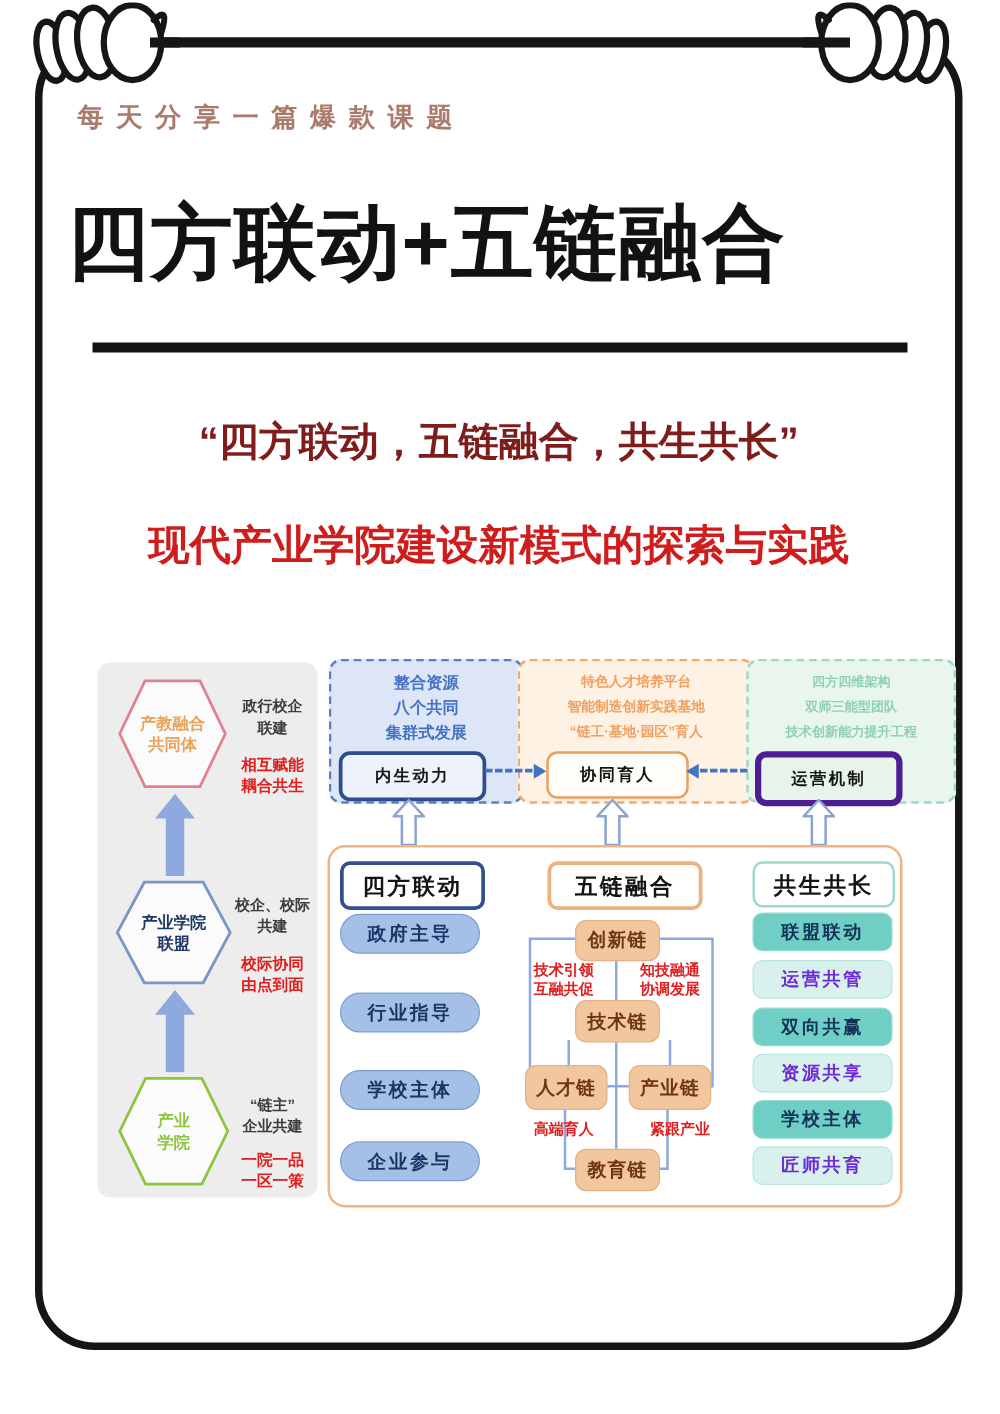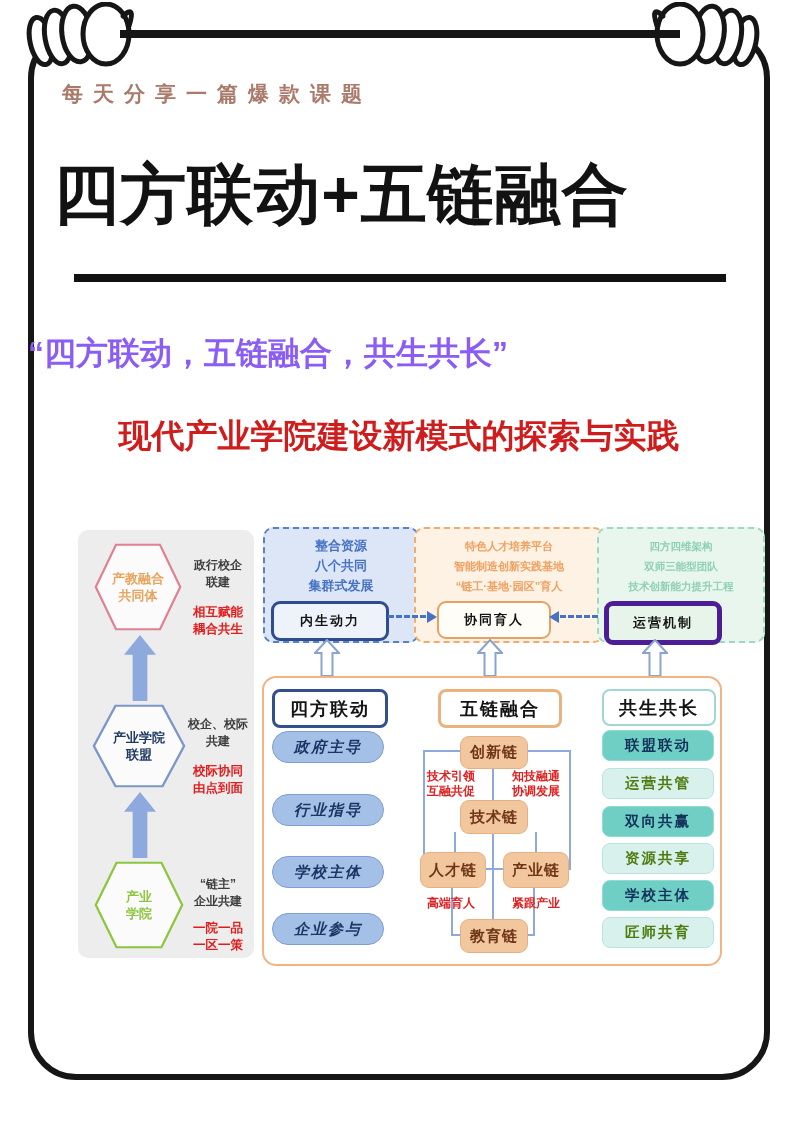"“四方联动，五链融合，共生共长”" .quote { color: #8b5cf6 -> #7f1d1d; text-align: none -> center }
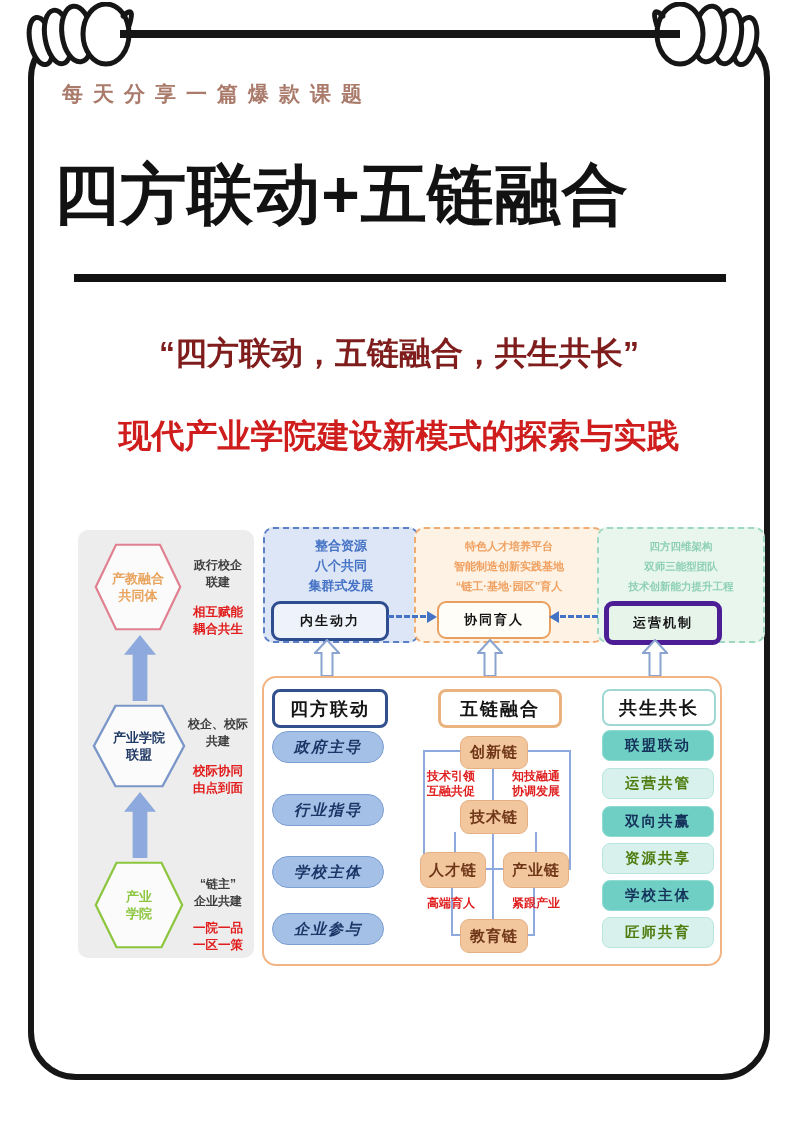"政府主导" .blue-item { font-style: italic -> none }
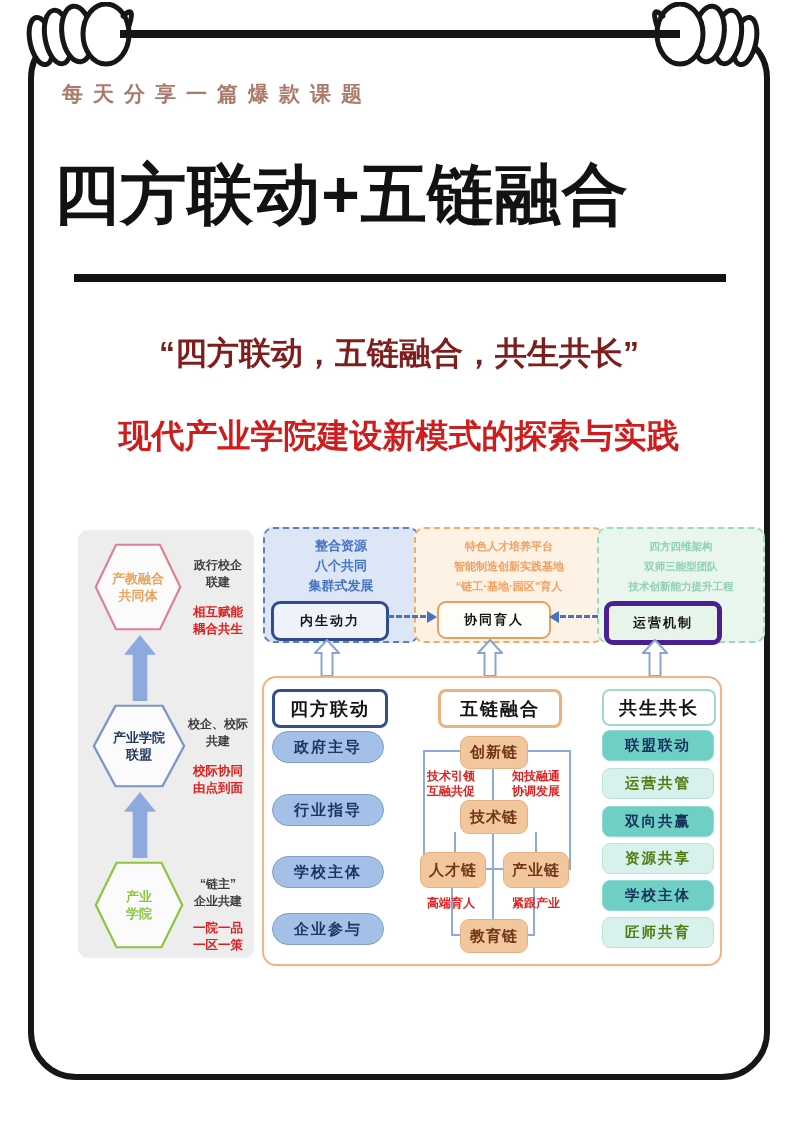"运营共管" .teal-light { color: #4d7c0f -> #6d28d9 }
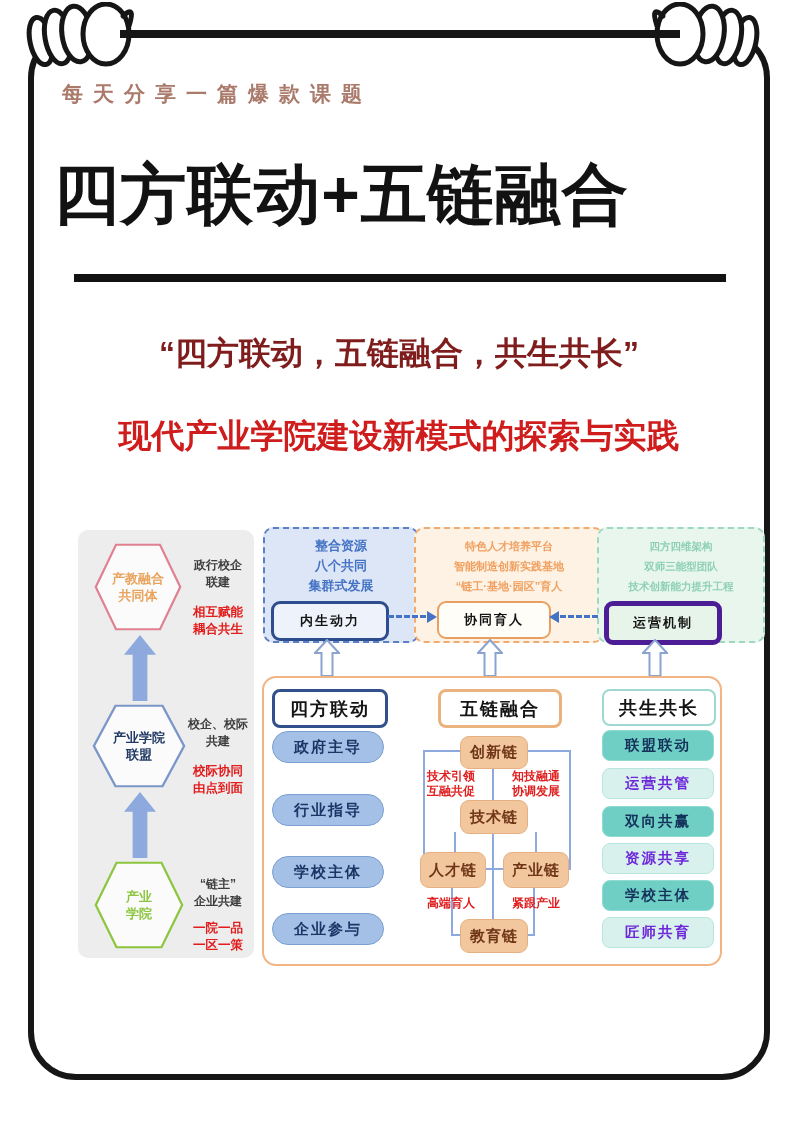"紧跟产业" .cn-br { text-align: none -> right }
